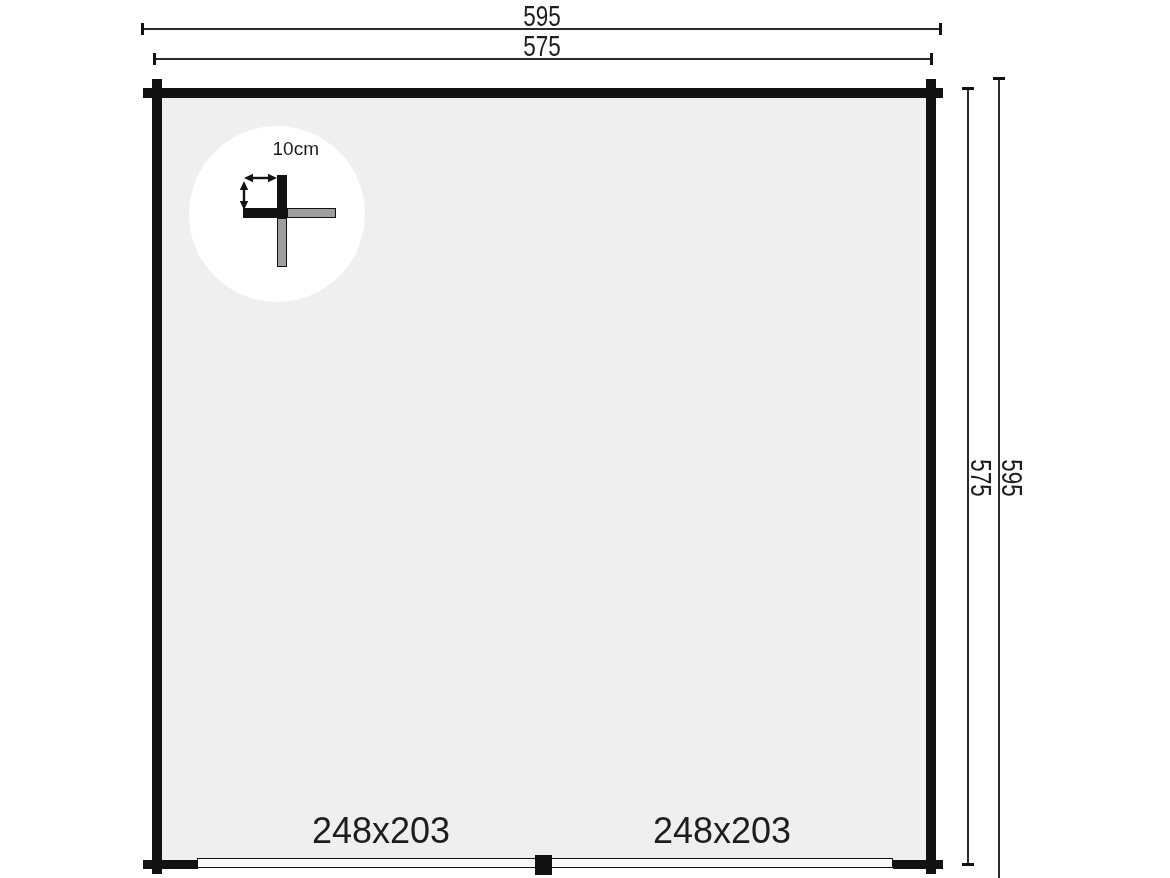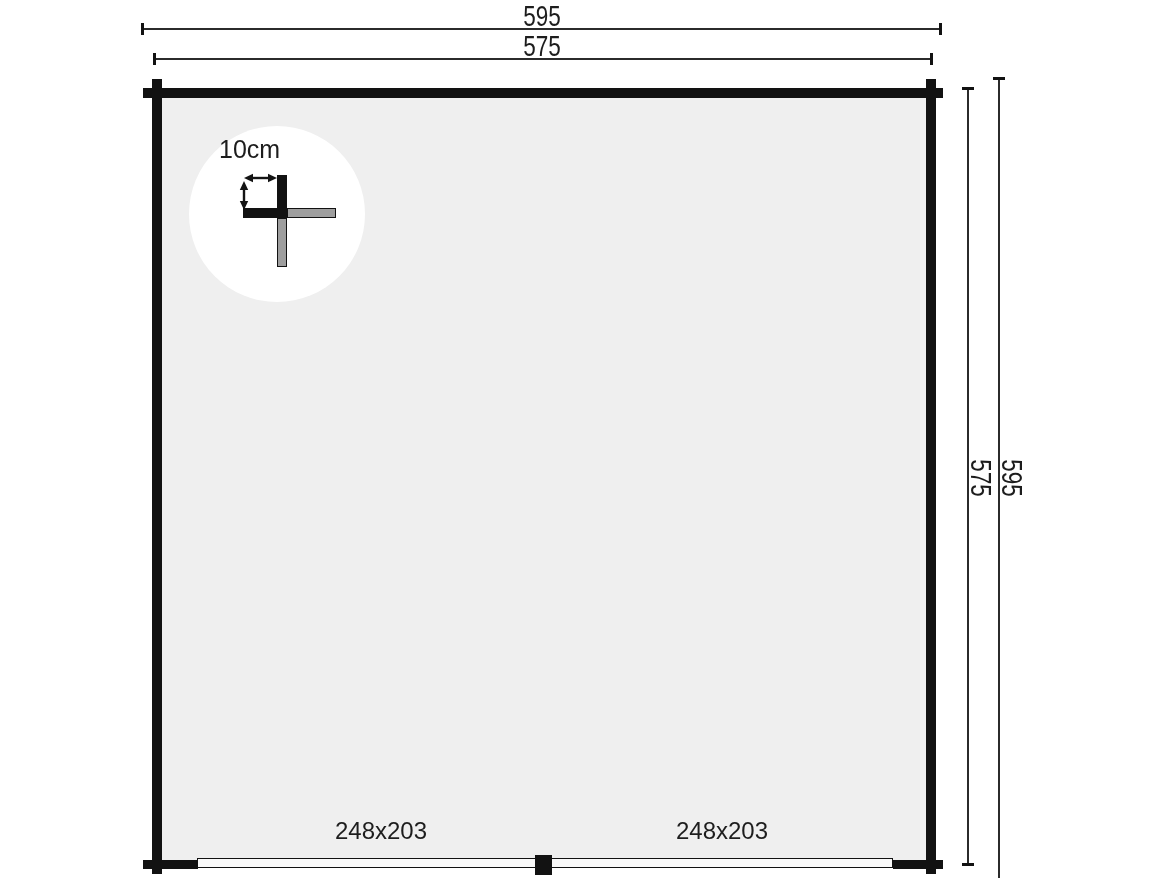"10cm" .detail-label { font-size: 25px -> 19px; text-align: left -> right }
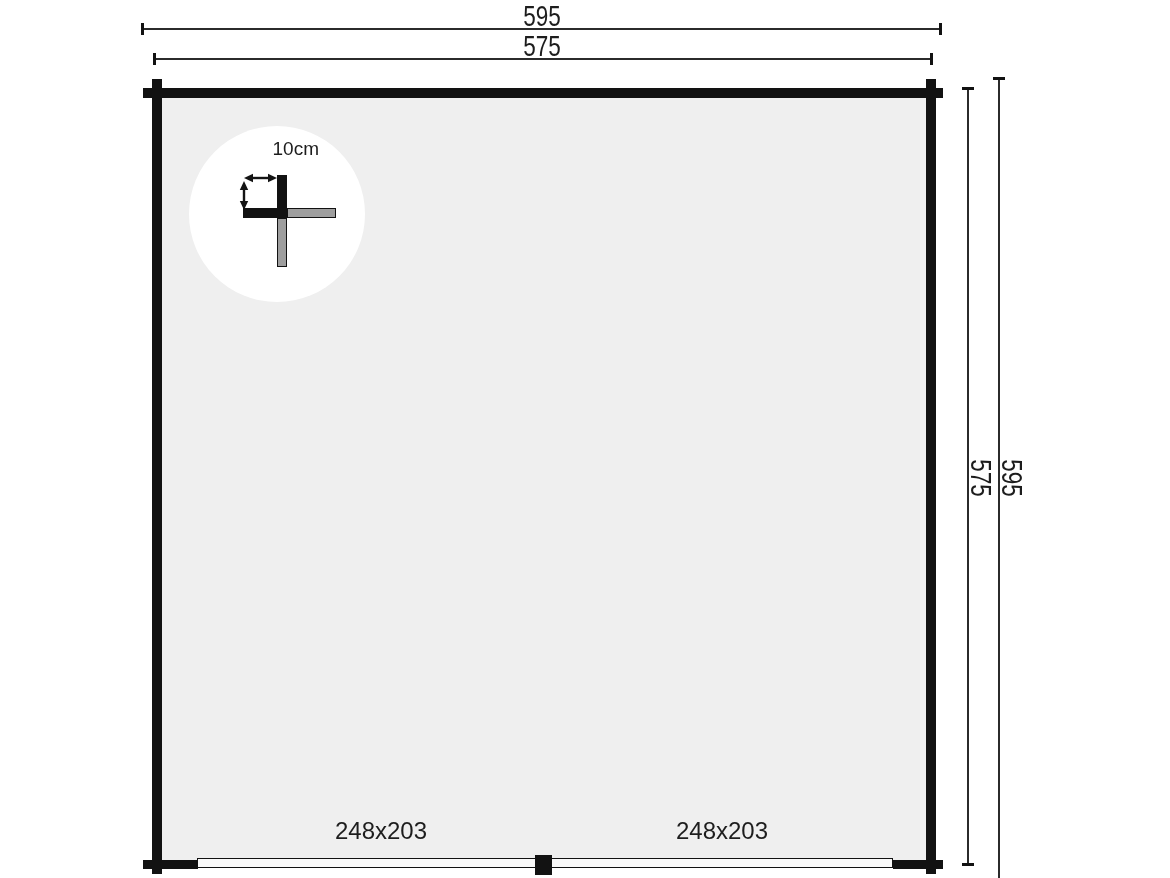"248x203" .door-label { font-size: 24px -> 36px }
